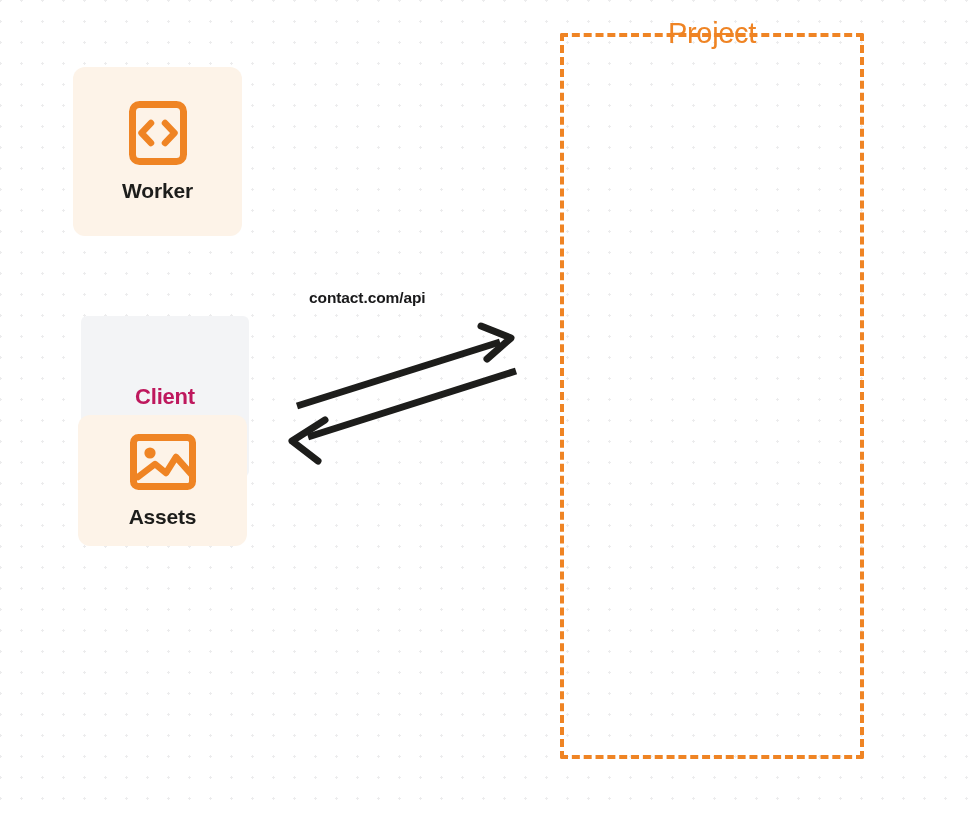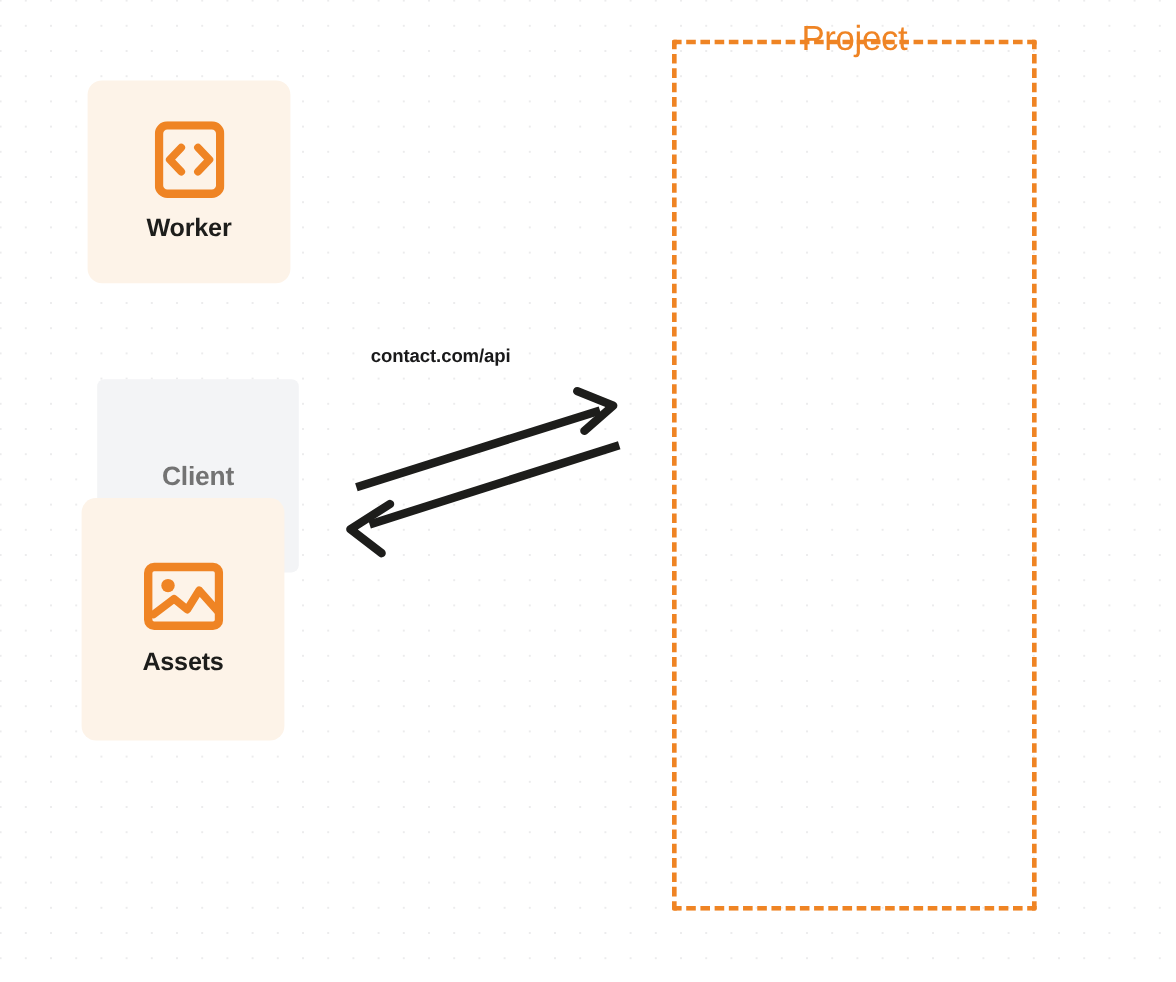"Client" .client-label { color: #737373 -> #be185d }
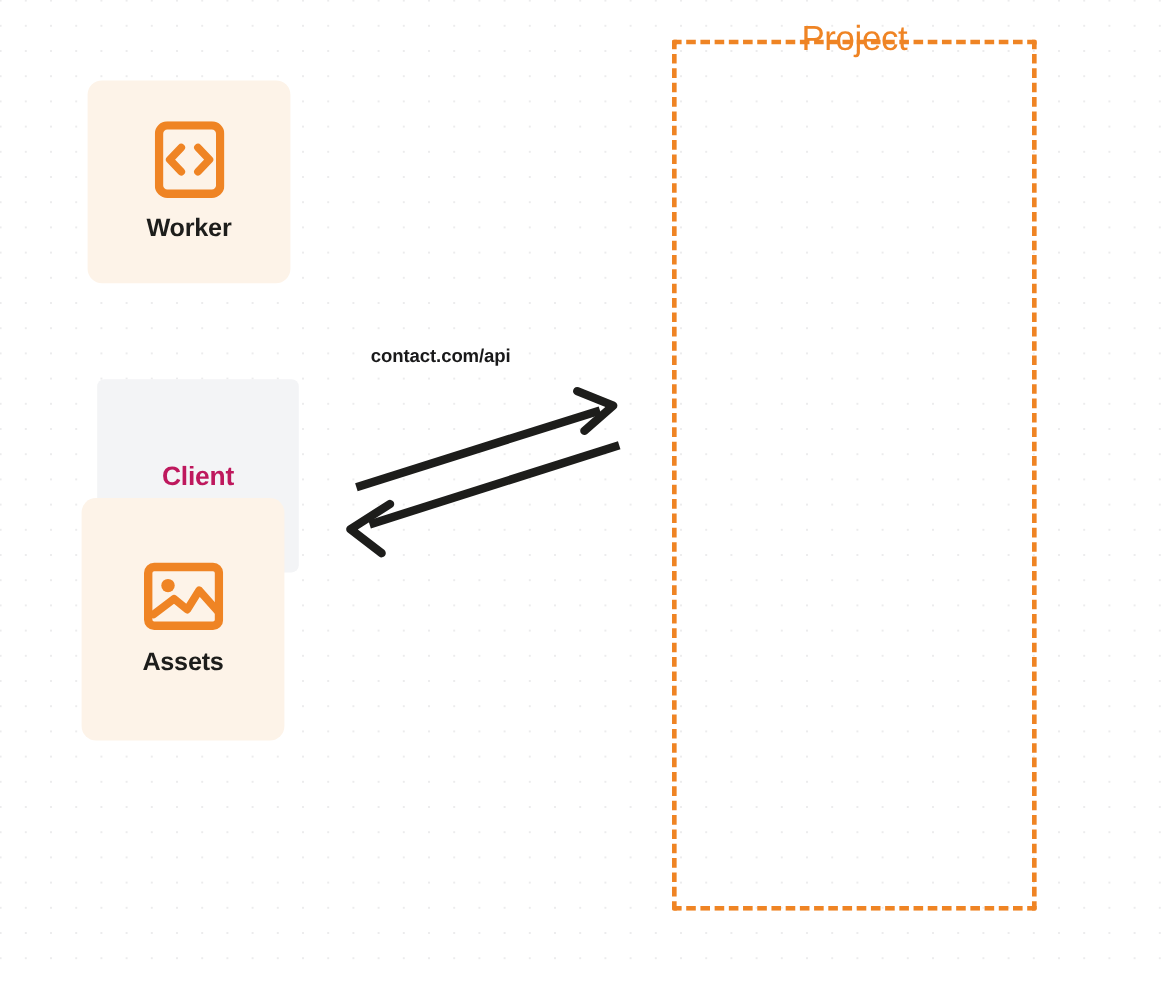"Assets" .card-assets { height: 202px -> 131px; left: 68px -> 78px }
